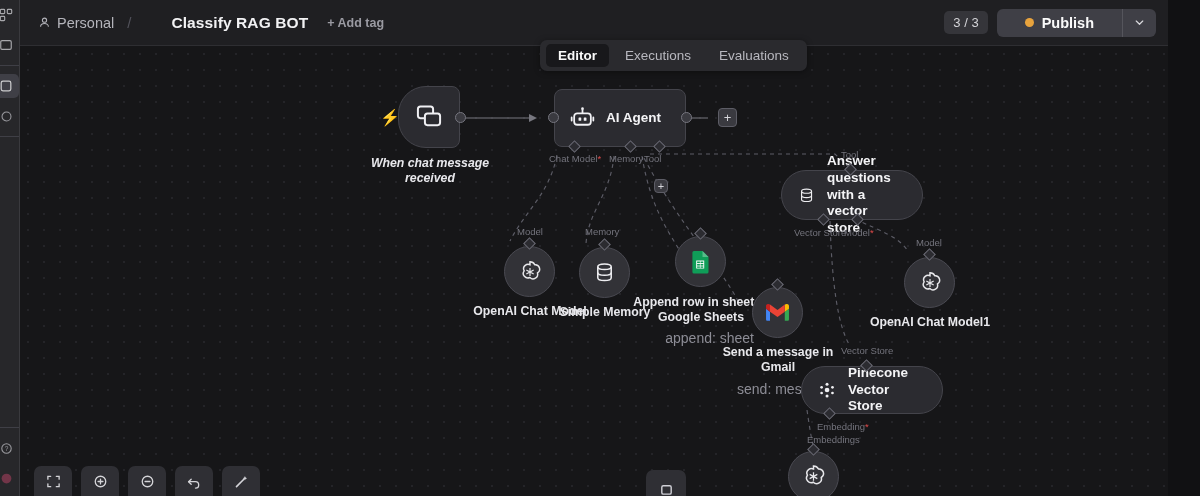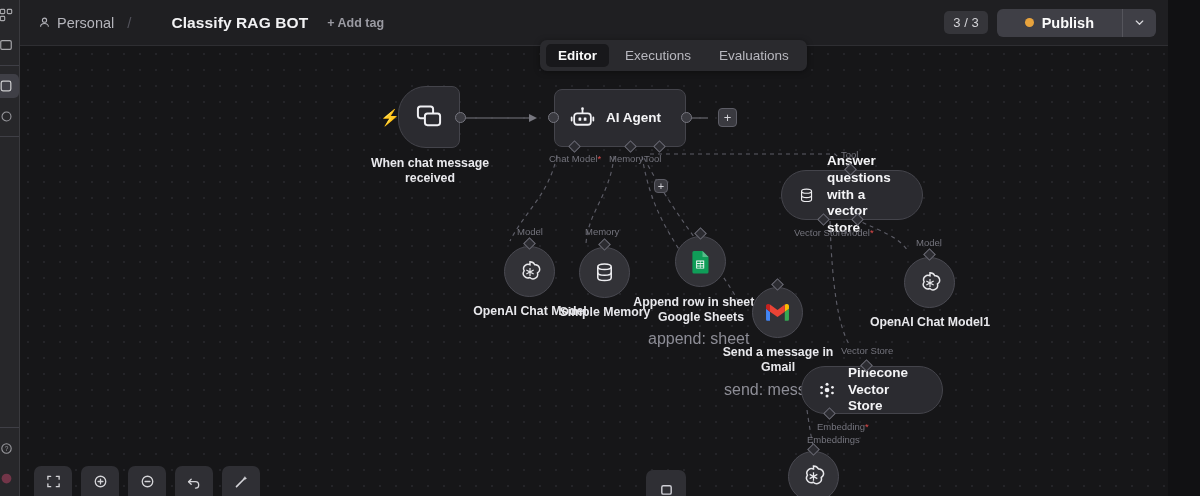"When chat message received" div.node-label { font-style: none -> italic }
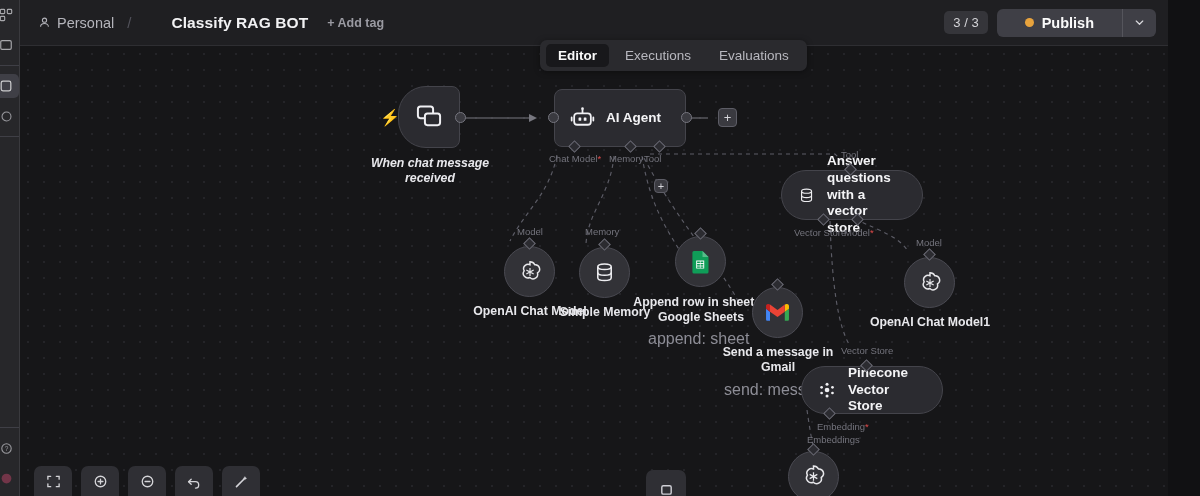"append: sheet" .node-sub { font-size: 16px -> 14px; text-align: left -> right }
